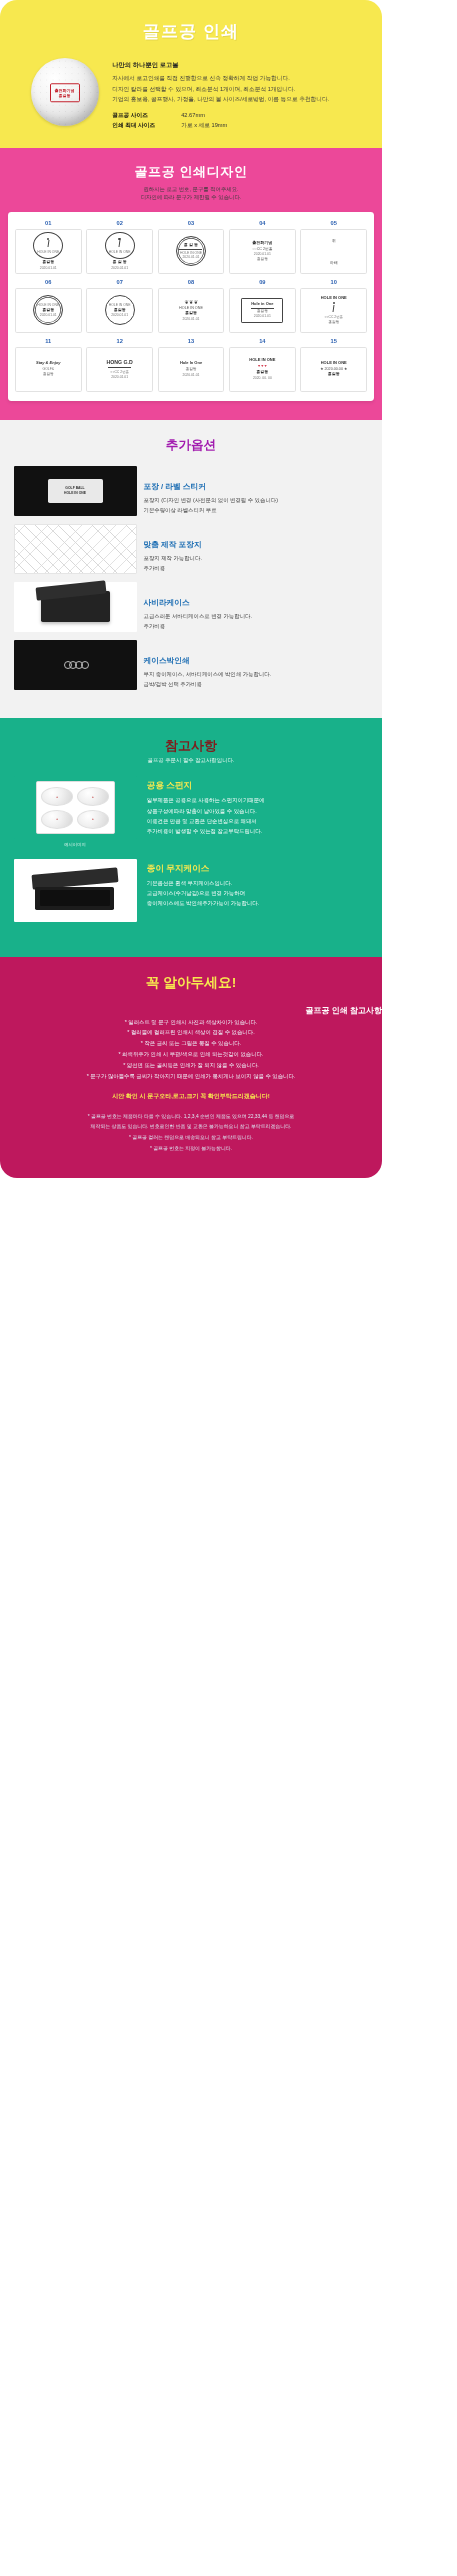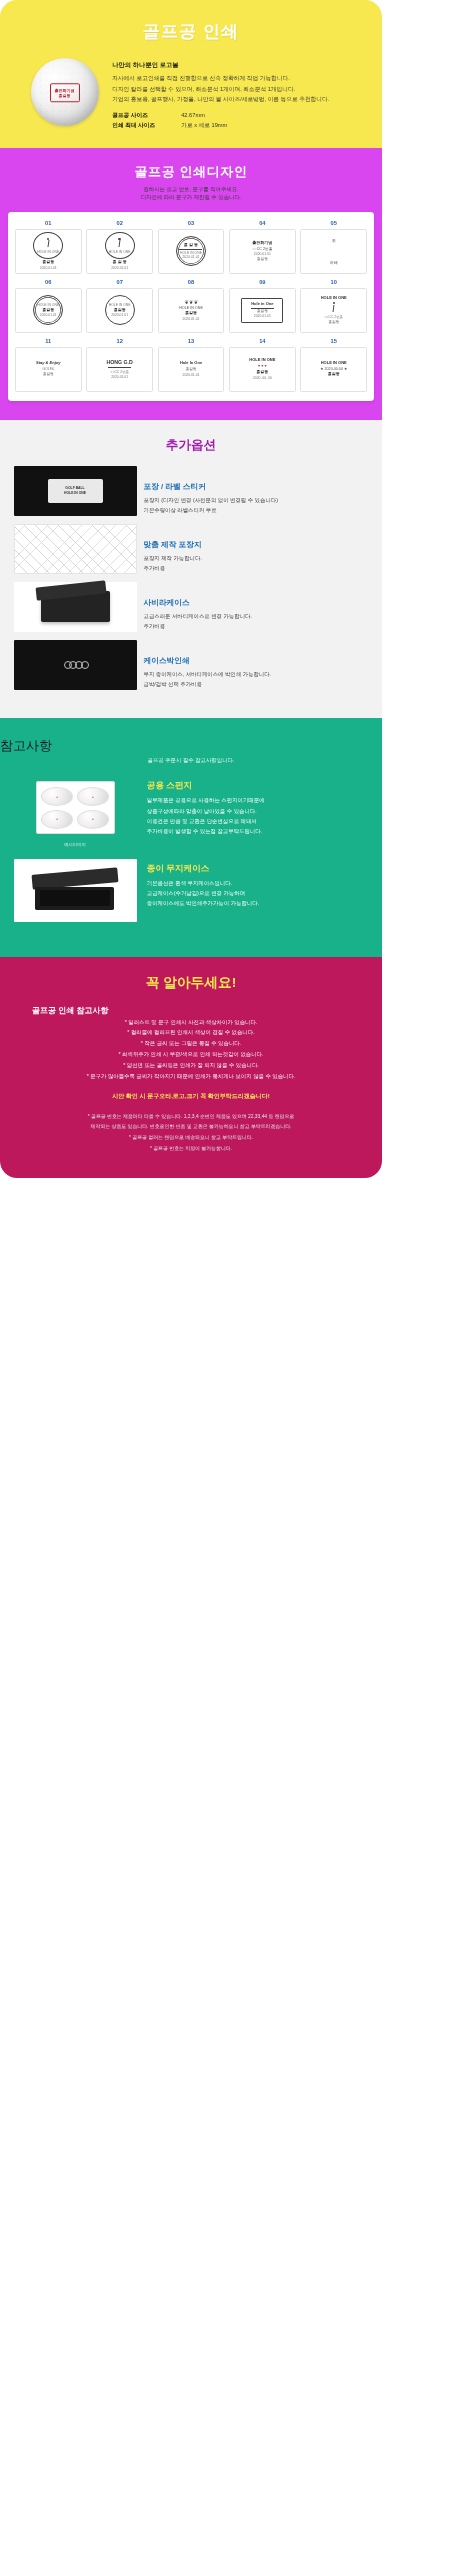"골프공 인쇄디자인" .sec2 { background: #d946ef -> #ec4899 }
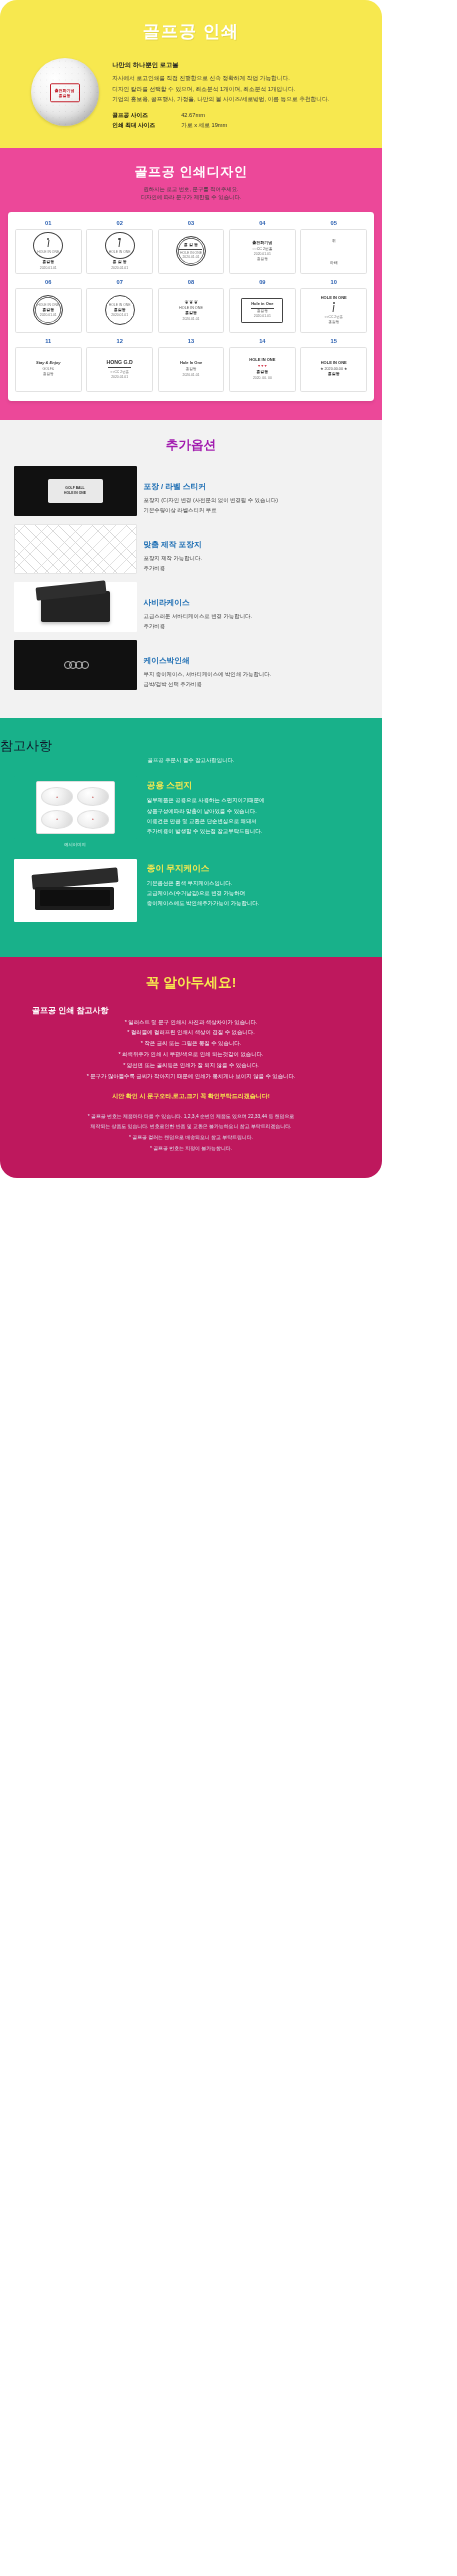"참고사항" .sec4 h2 { color: #0f172a -> #7f1d1d; font-weight: 400 -> 700; text-align: left -> center }
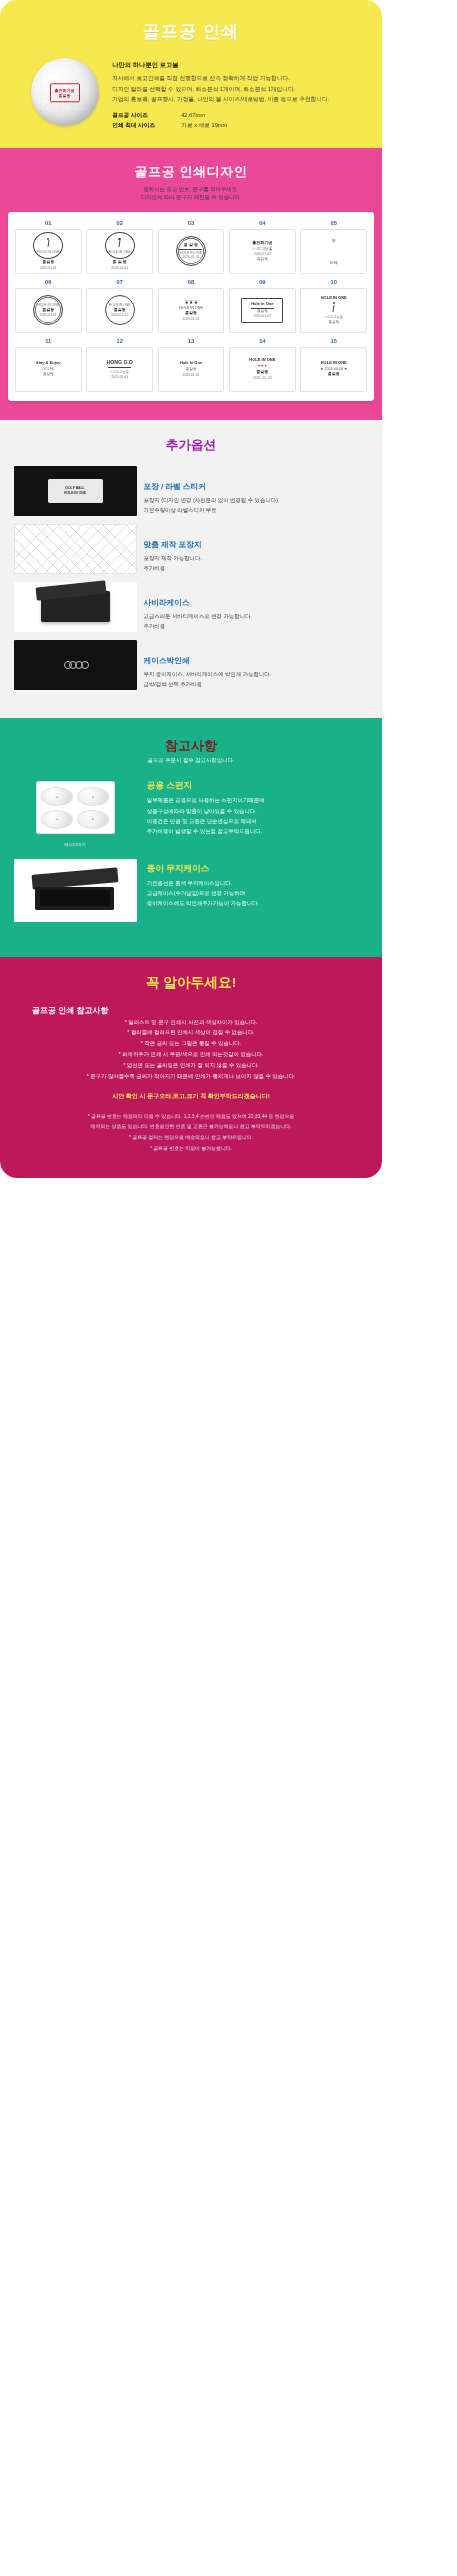"골프공 인쇄 참고사항" .notice-title { text-align: left -> right }
